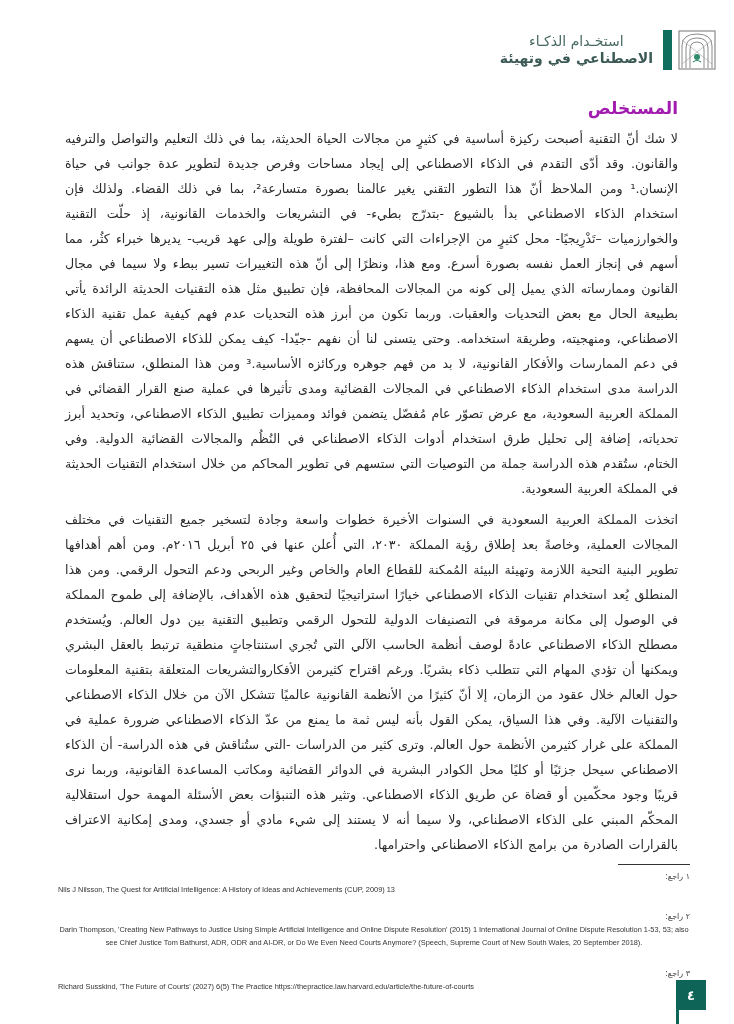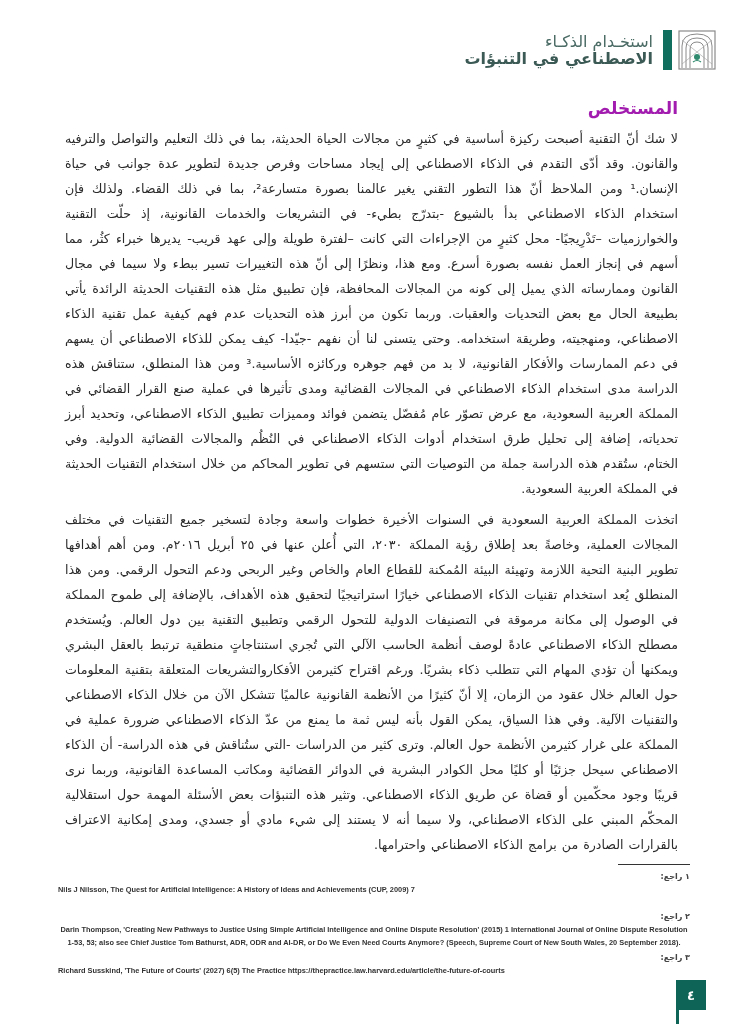"استخـدام الذكـاء" .header-title { font-size: 16px -> 14px; text-align: right -> center }
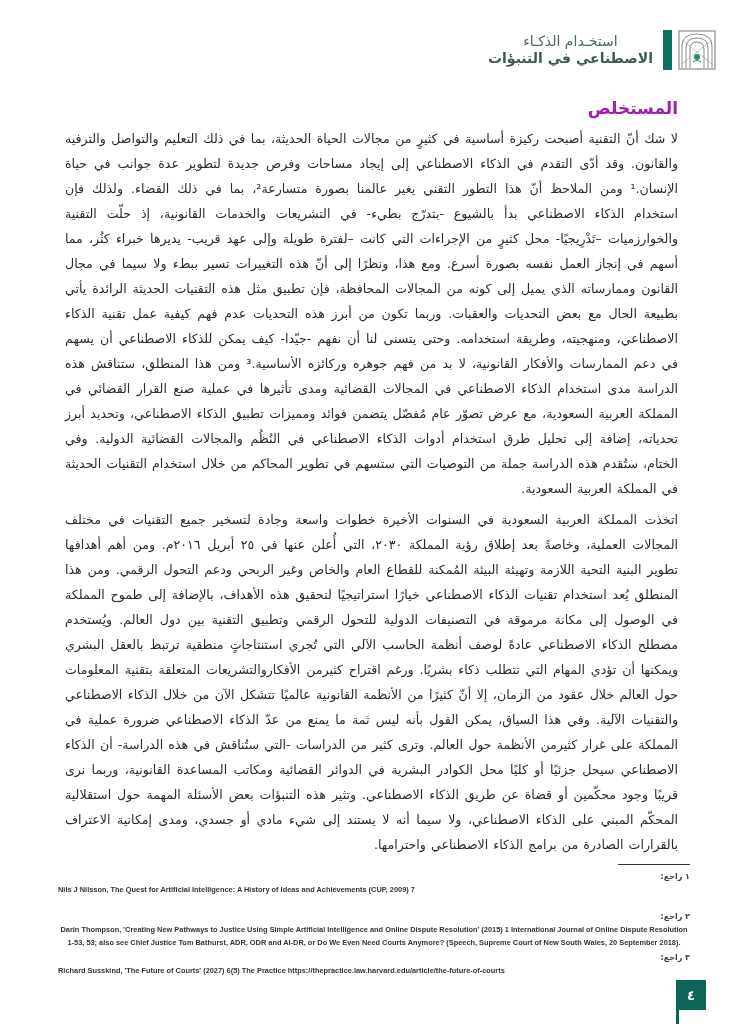"الاصطناعي في التنبؤات" div.l2 { text: التنبؤات -> وتهيئة }
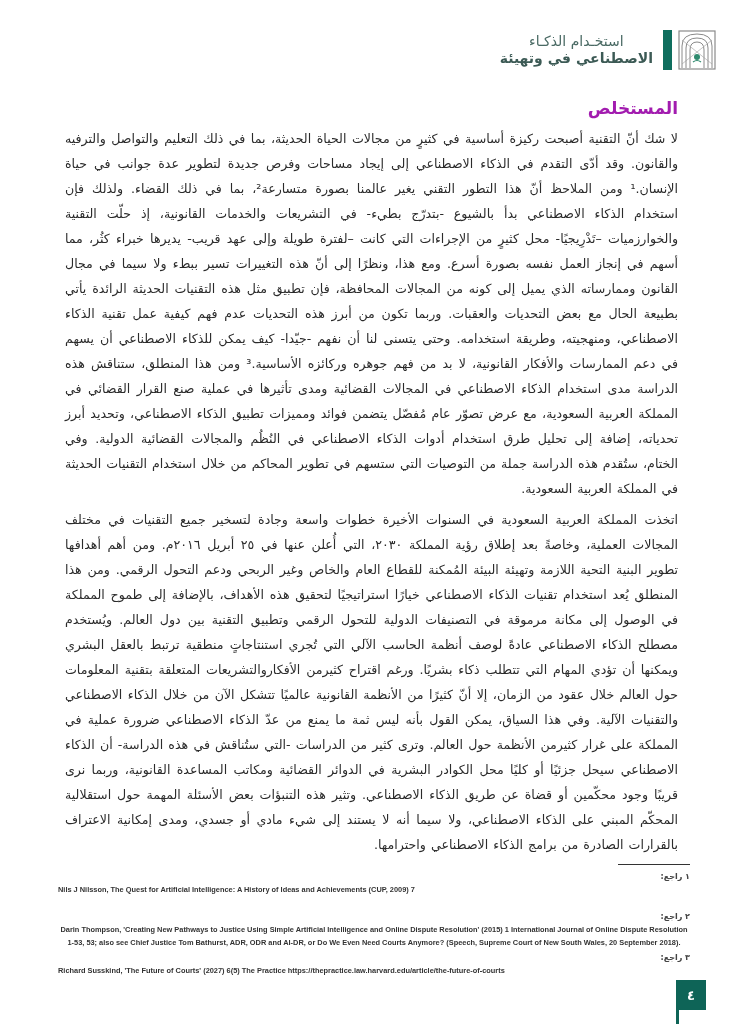"١ راجع:" .footnotes { font-weight: bold -> none }
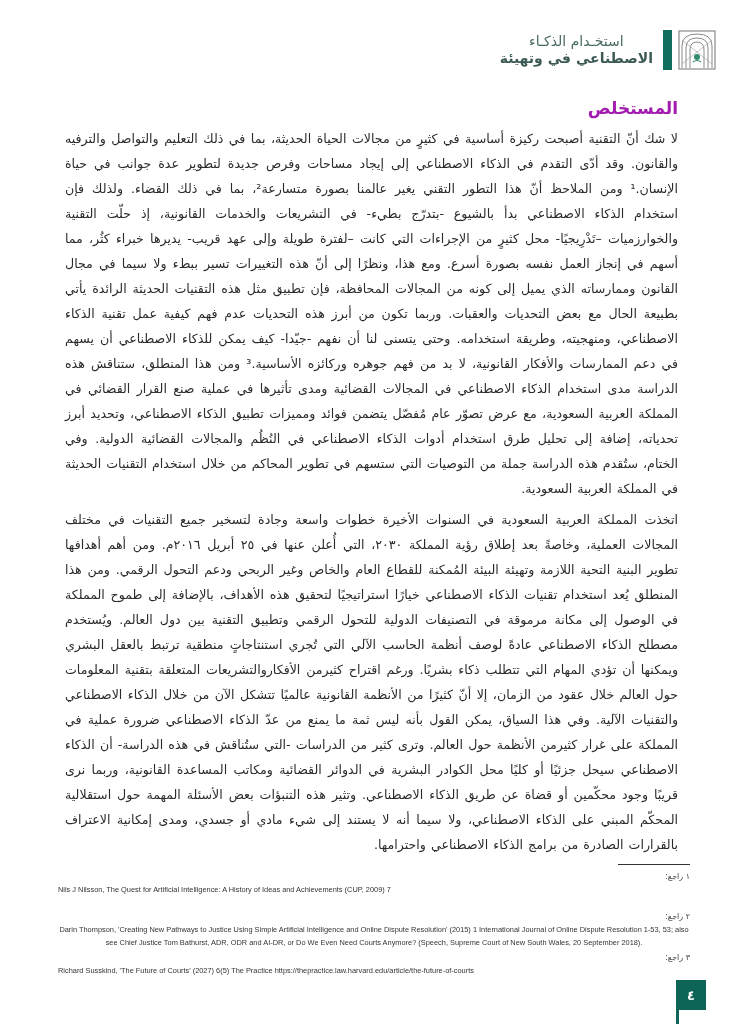"Nils J Nilsson, The Quest" div.fn-text { text: 7 -> 13 }
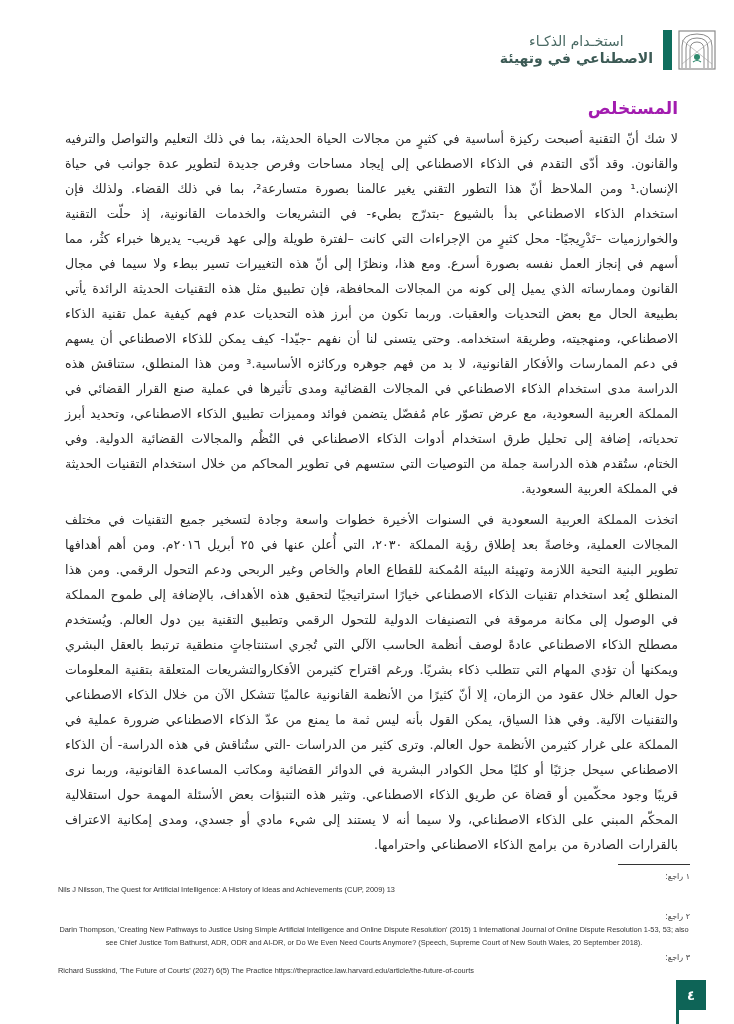"٣ راجع:" div.fn { margin-top: 4px -> 20px }
